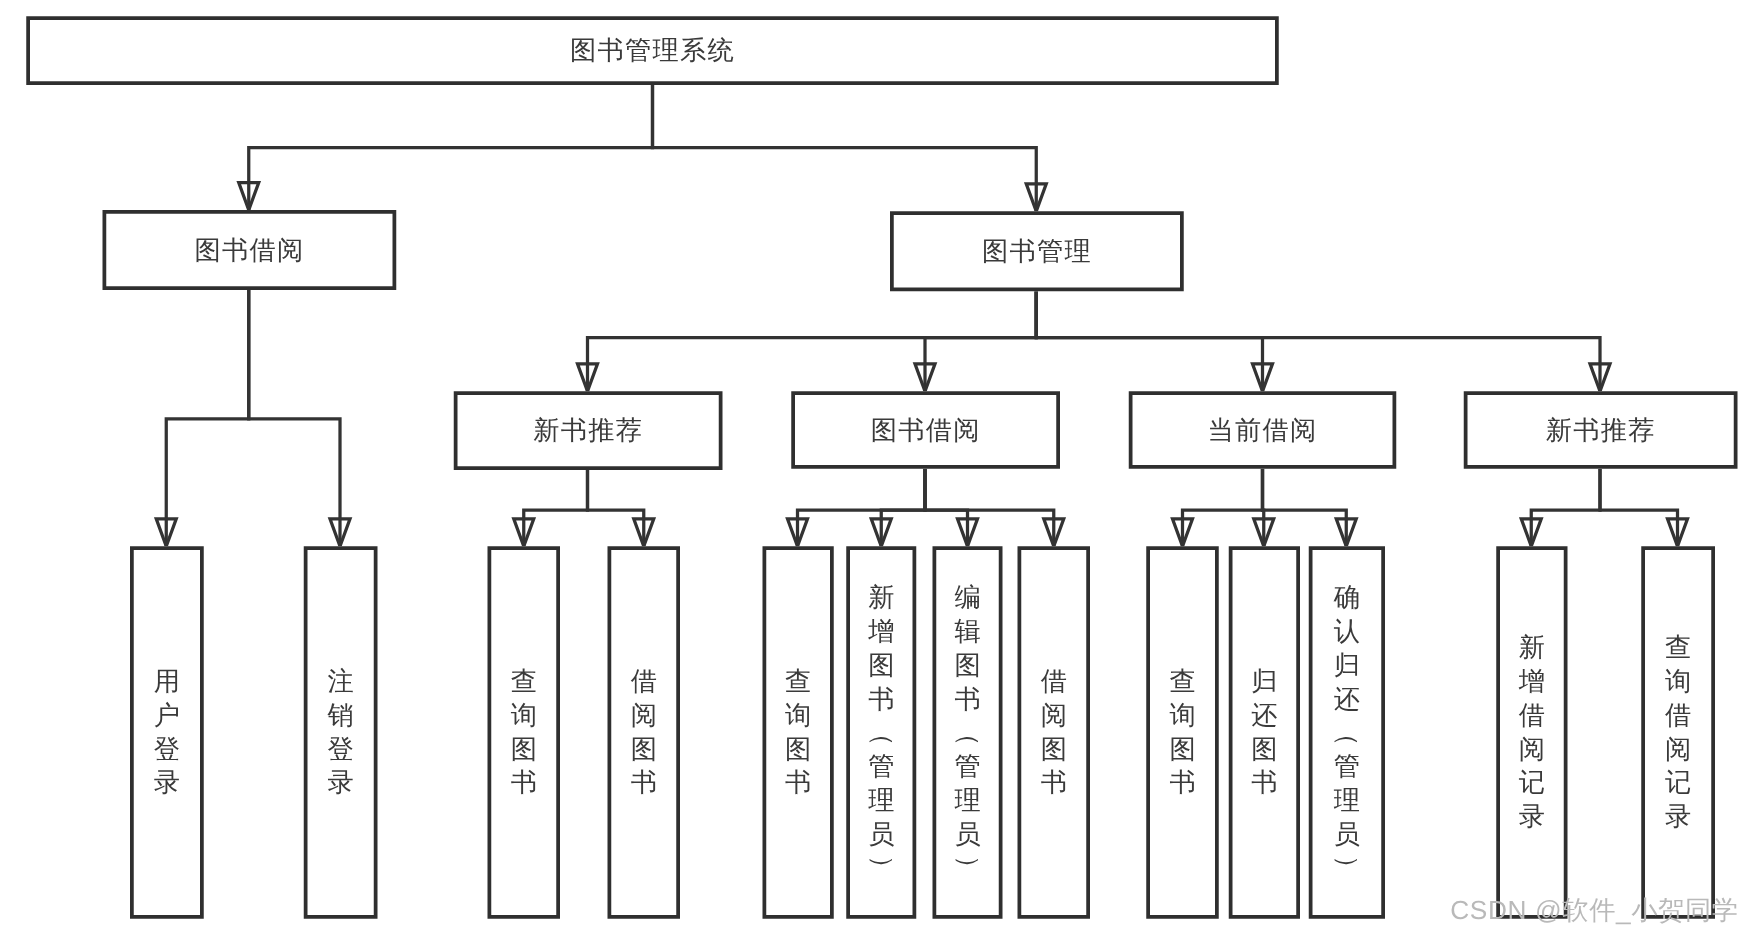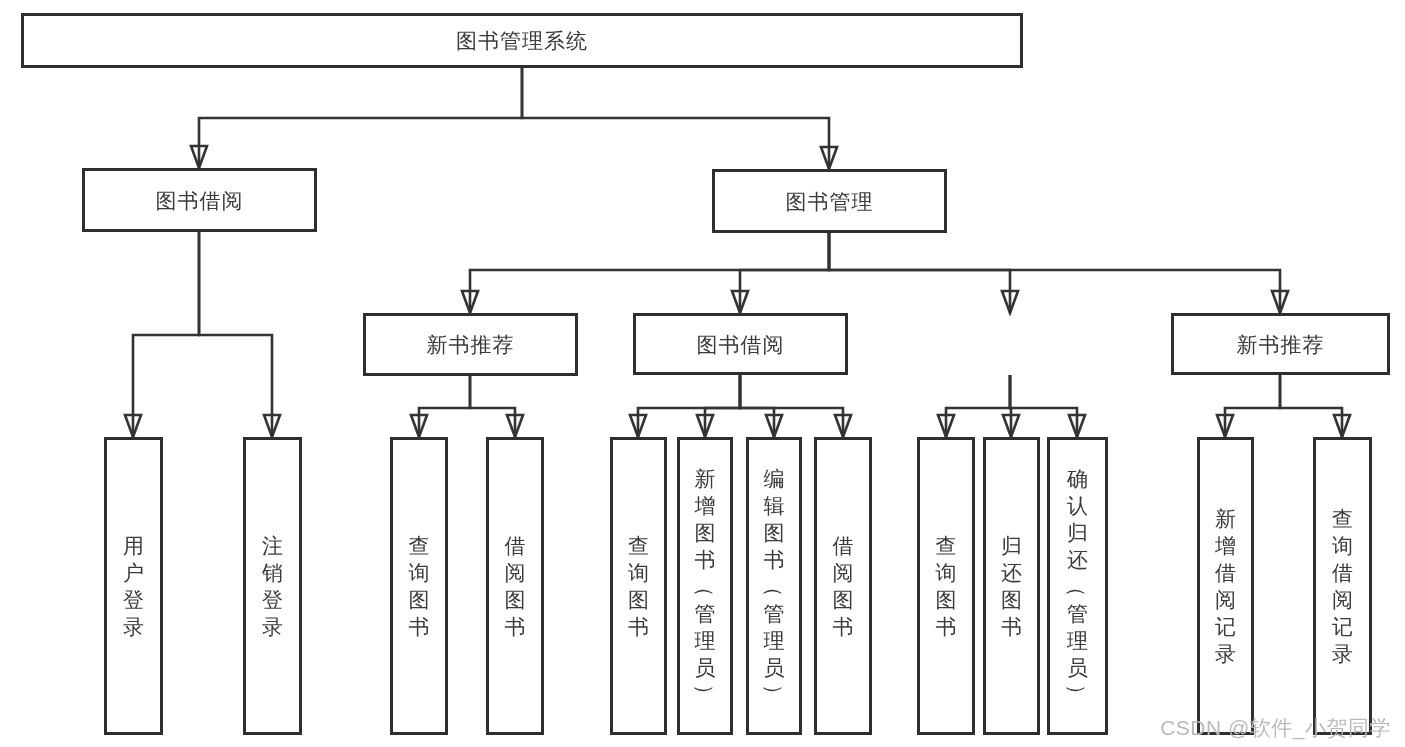"当前借阅" div.node { html: none -> <div>当前借阅</div> }
